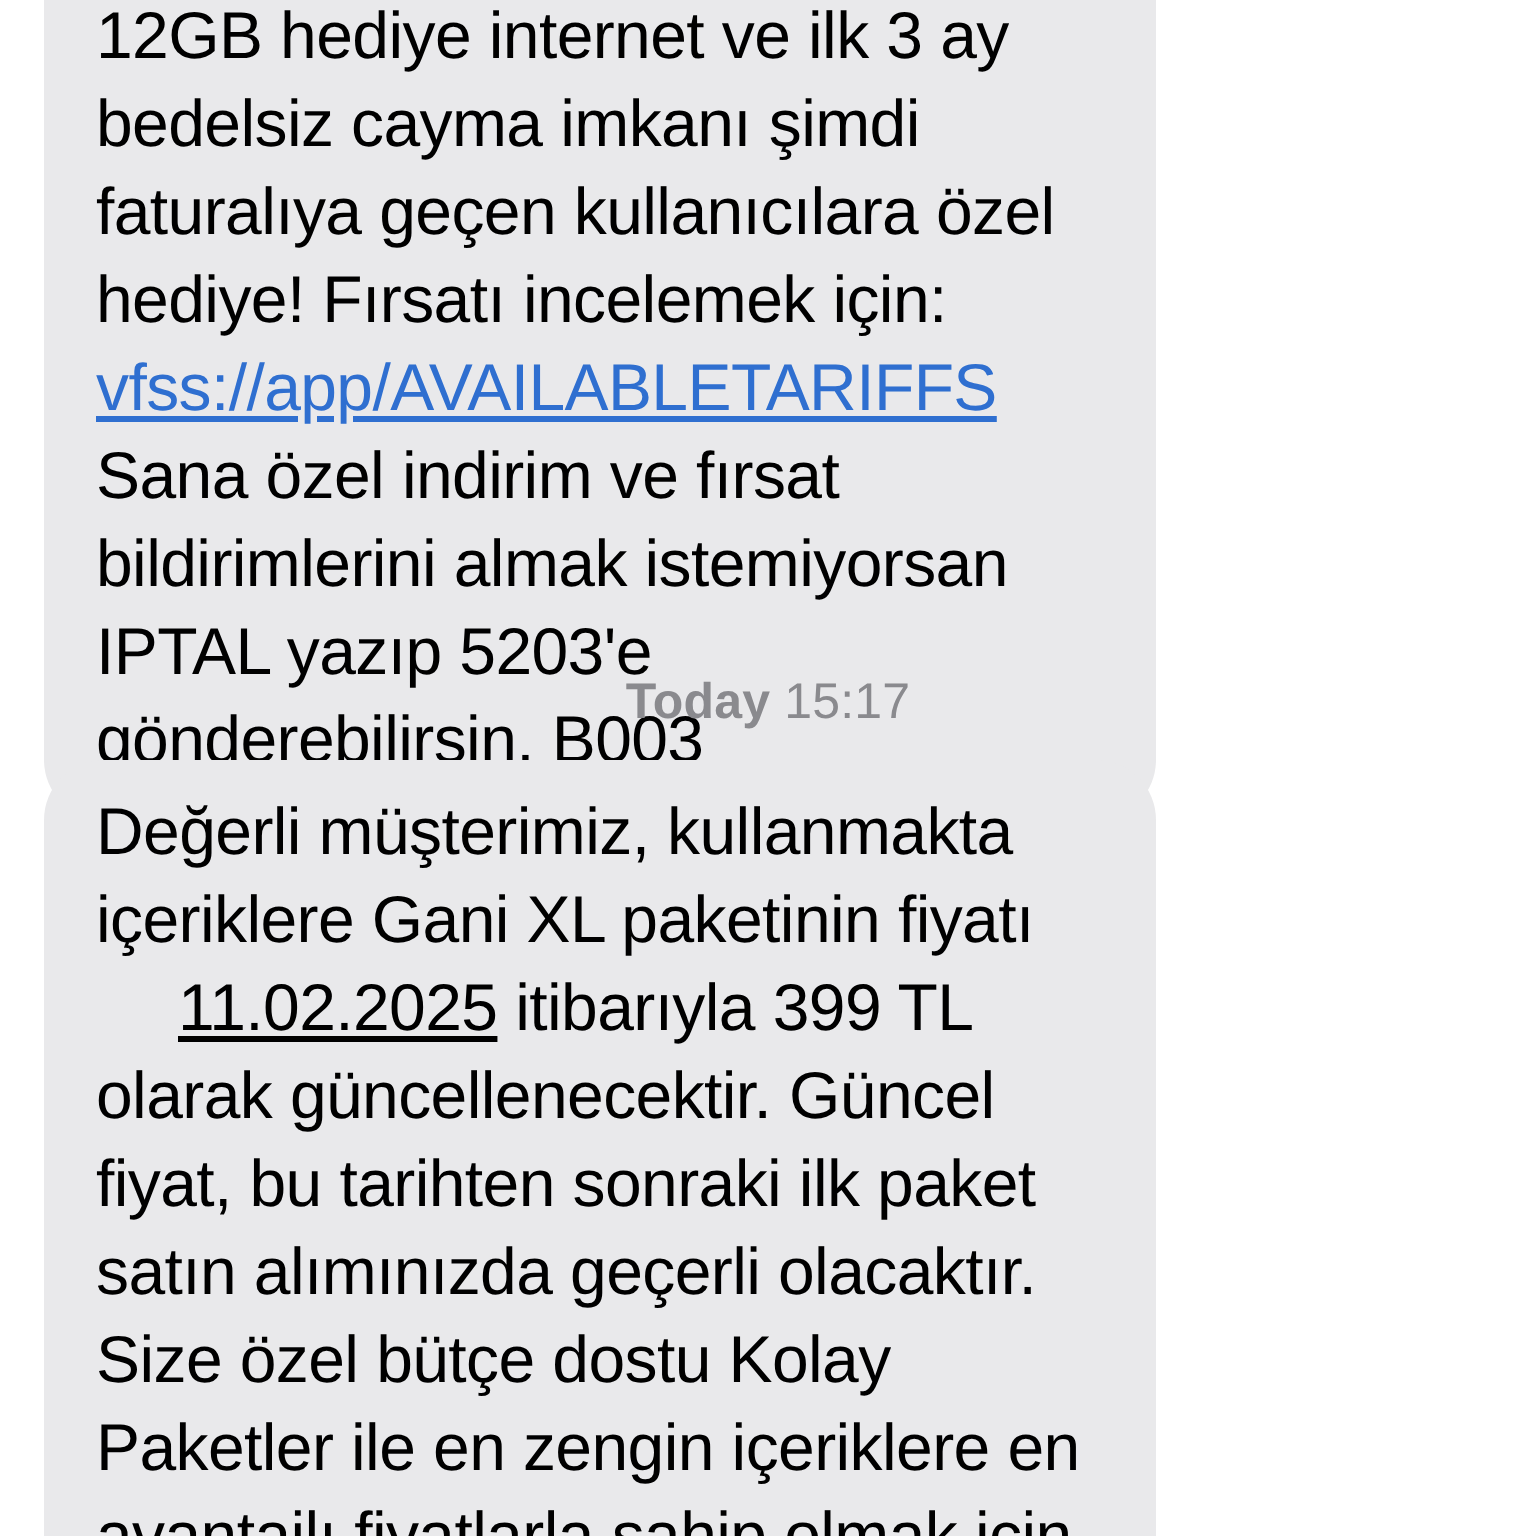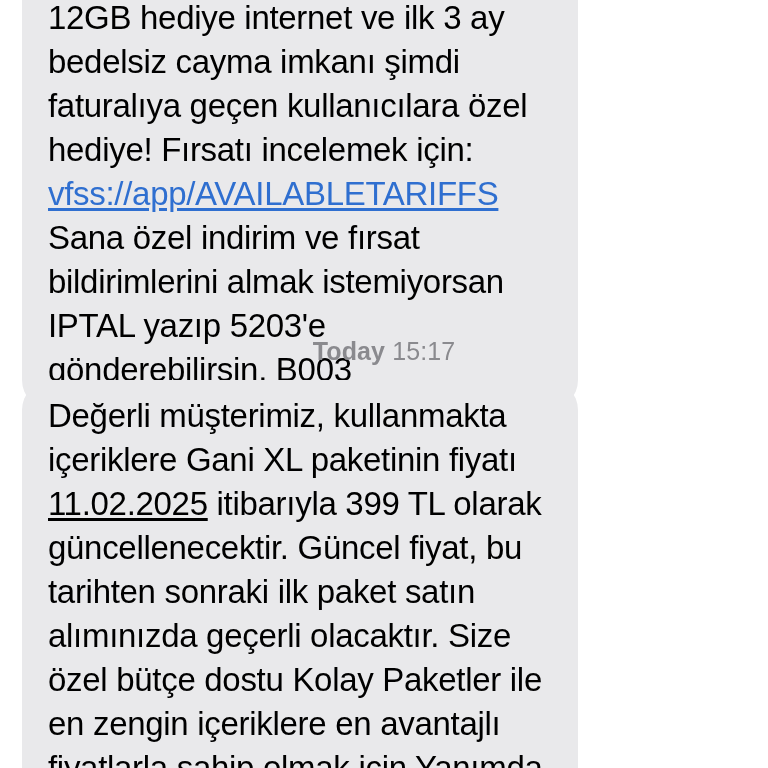"11.02.2025" .date-link { margin-left: none -> 41px }
